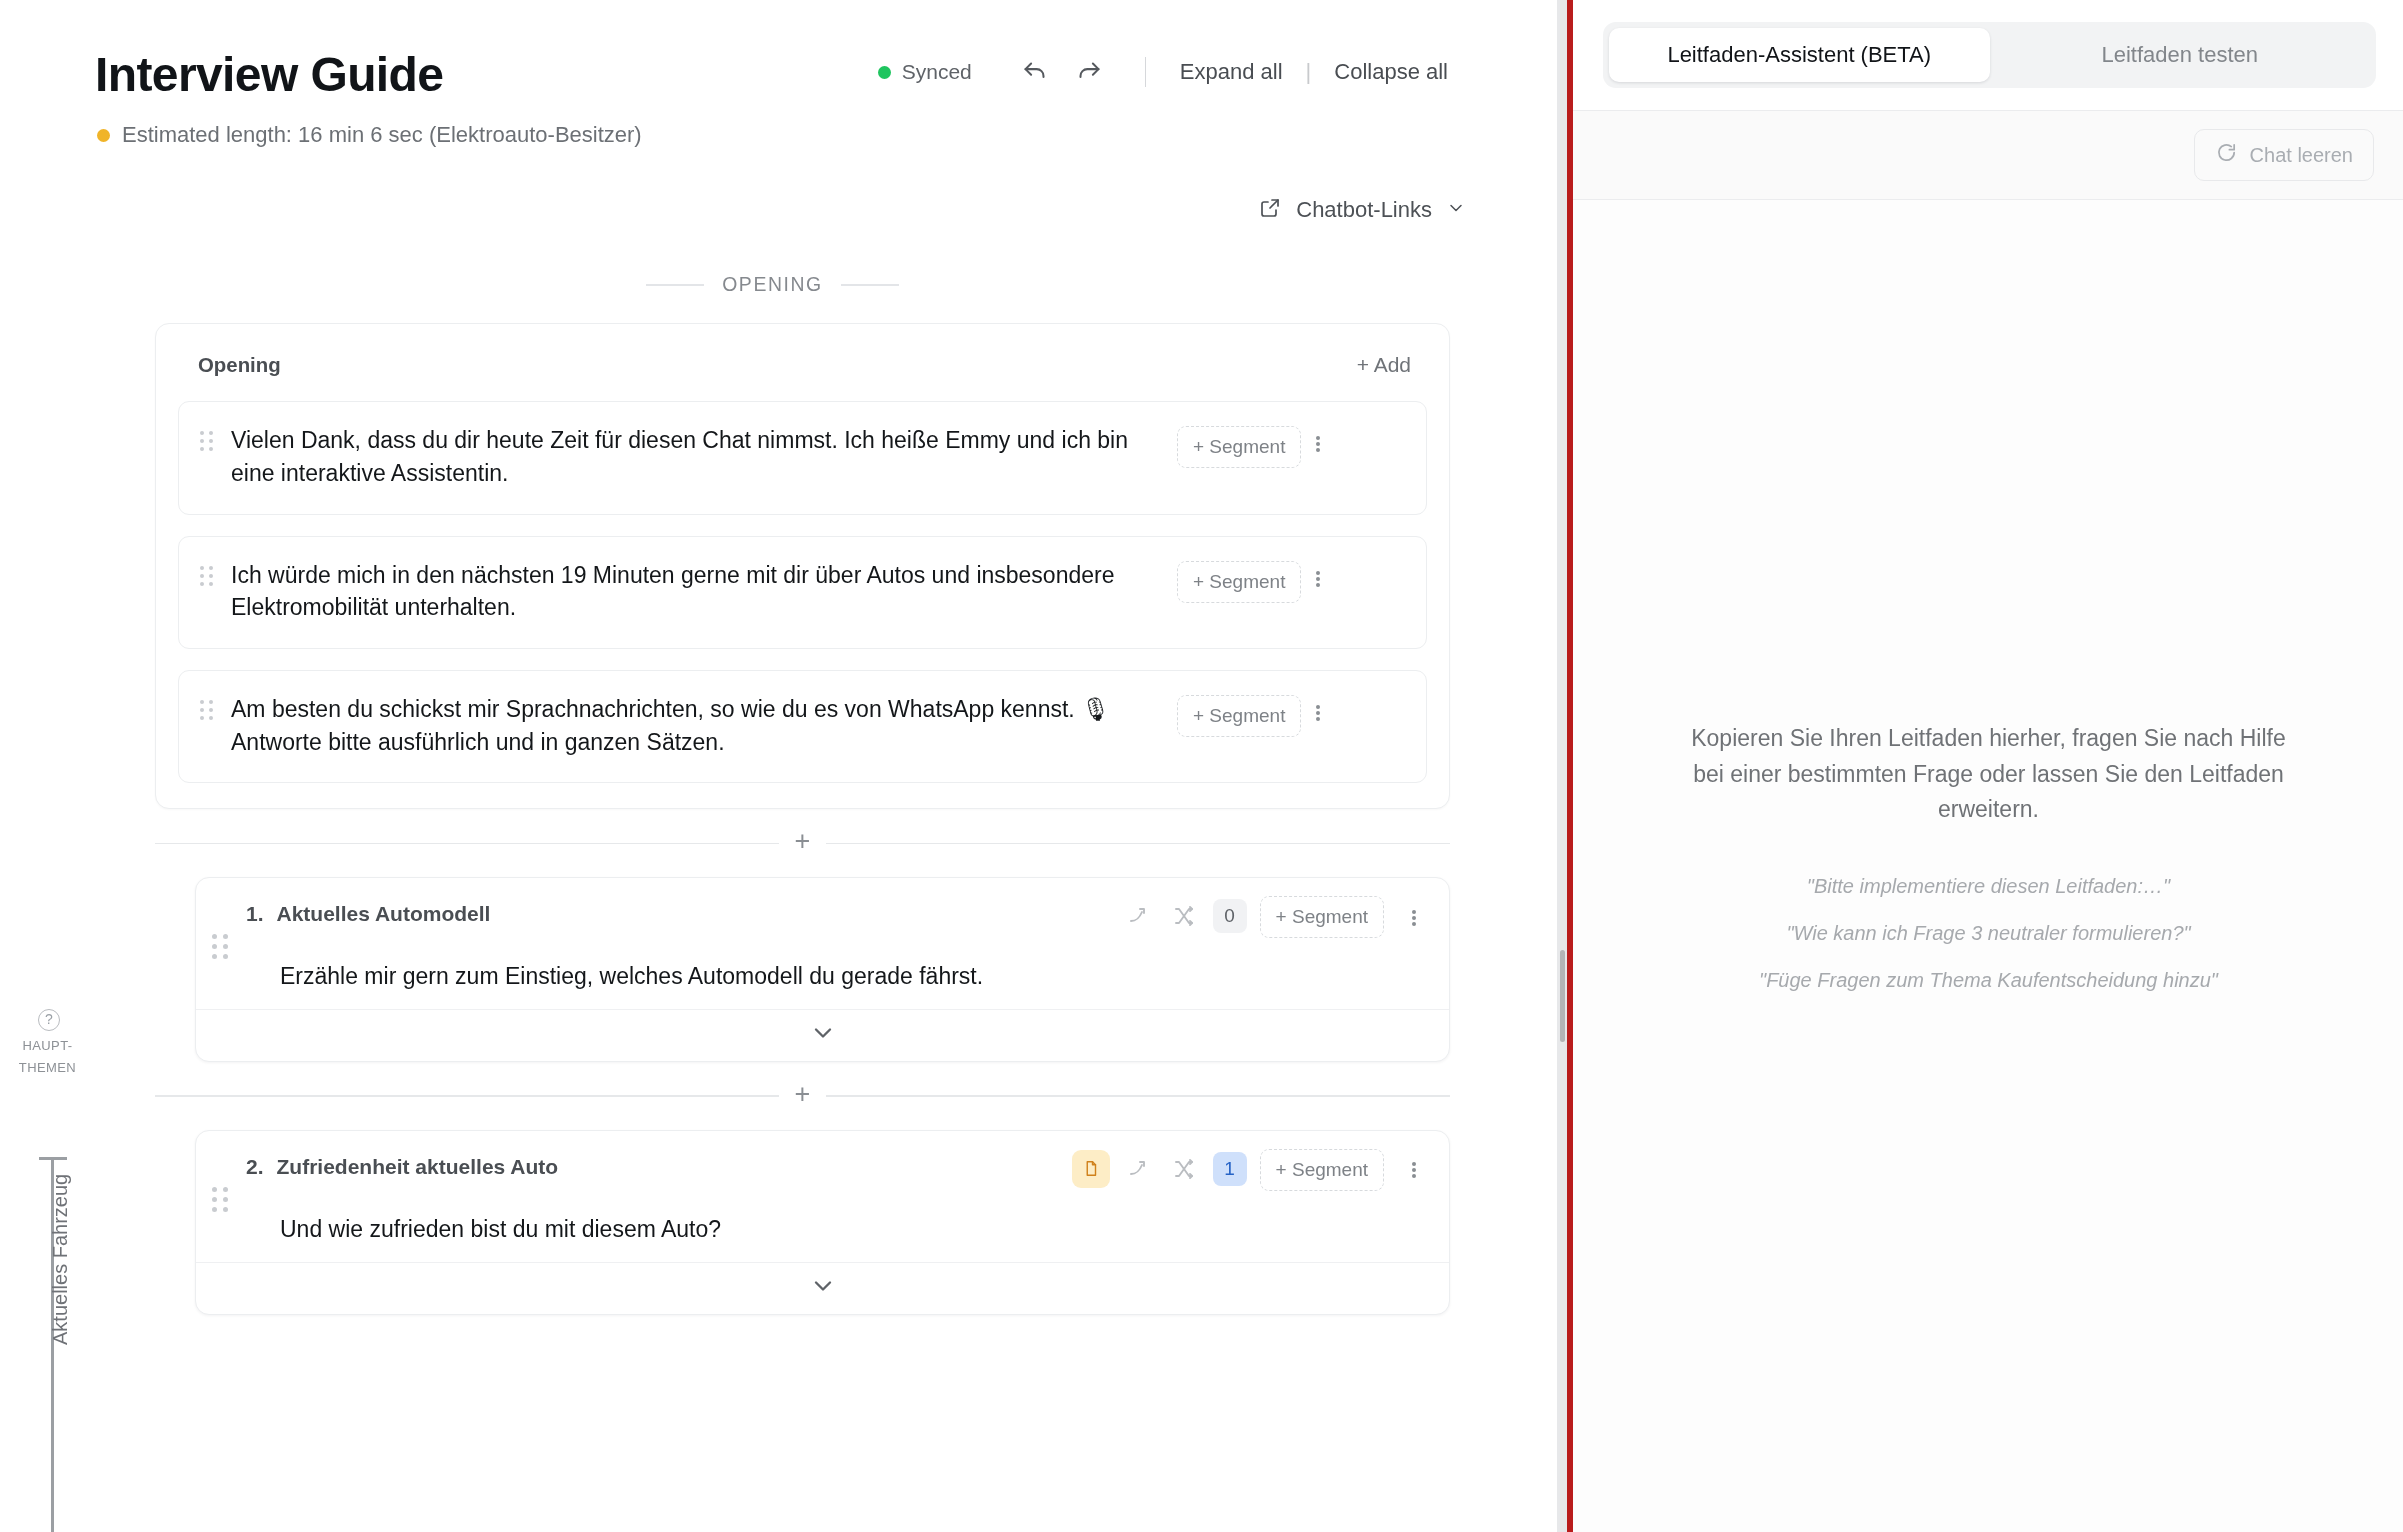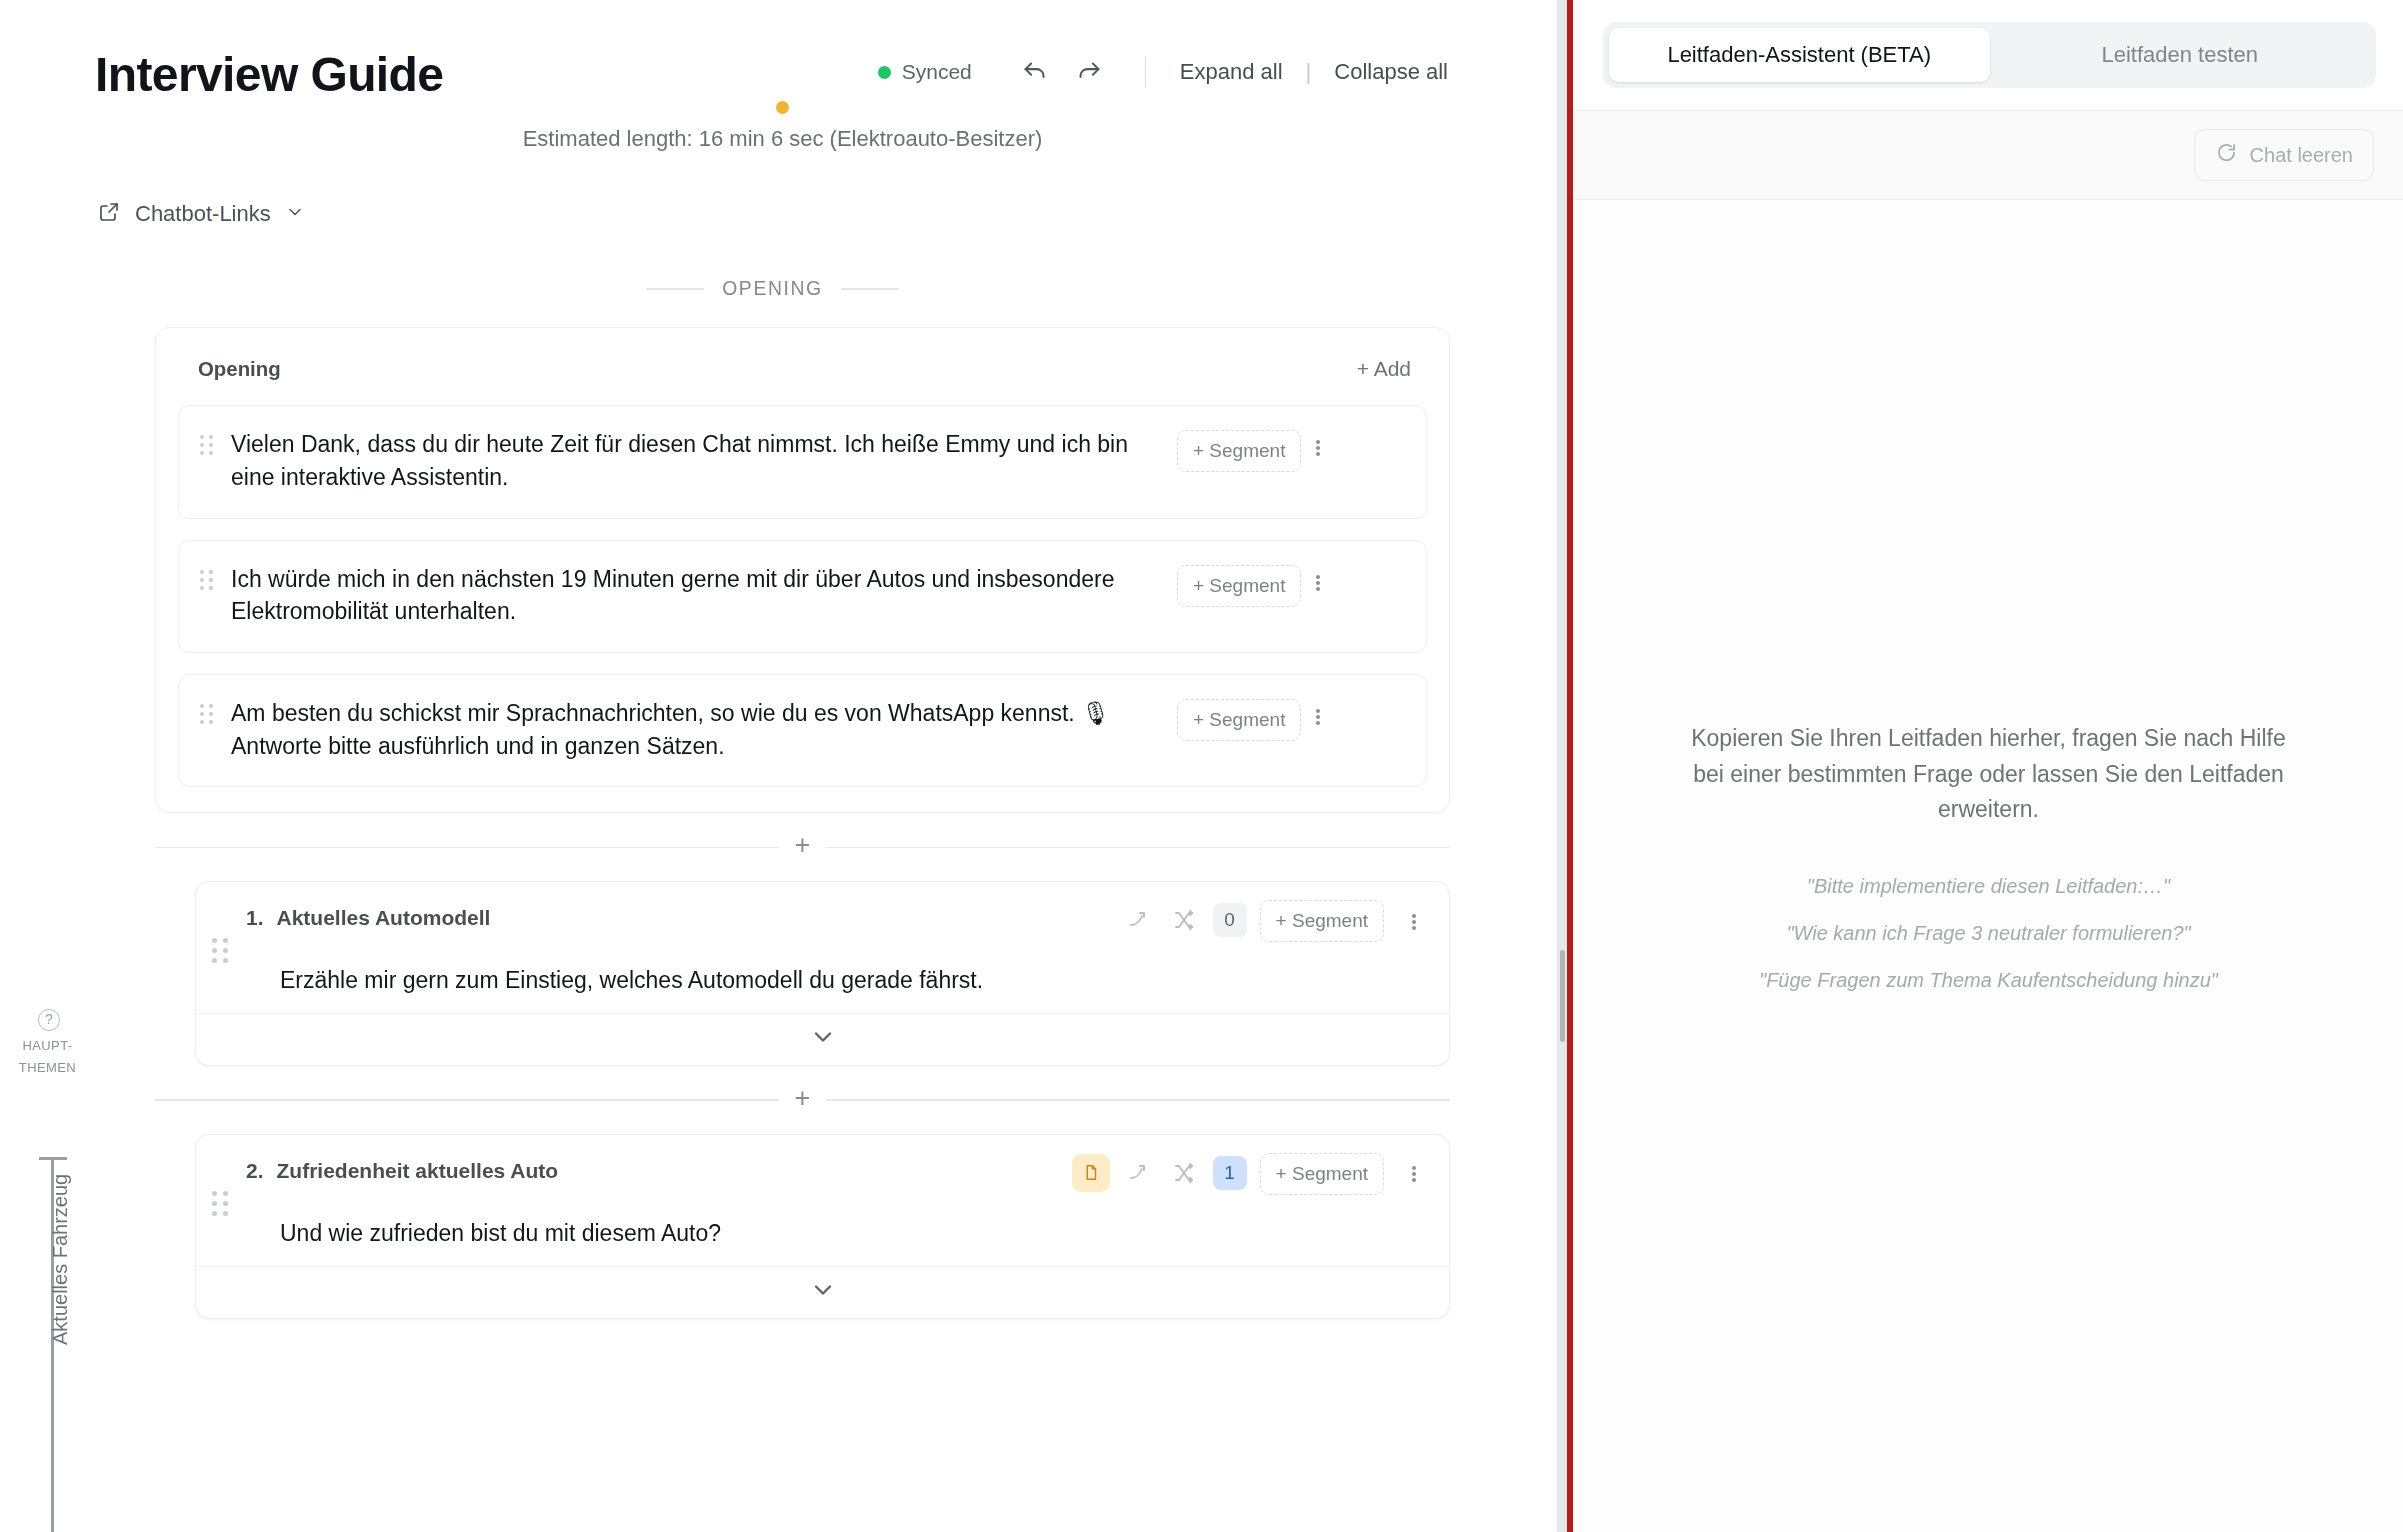"Estimated length: 16 min 6" .sub-row { flex-direction: column -> none; margin: 1px 0 0 2px -> 22px 0 0 2px }
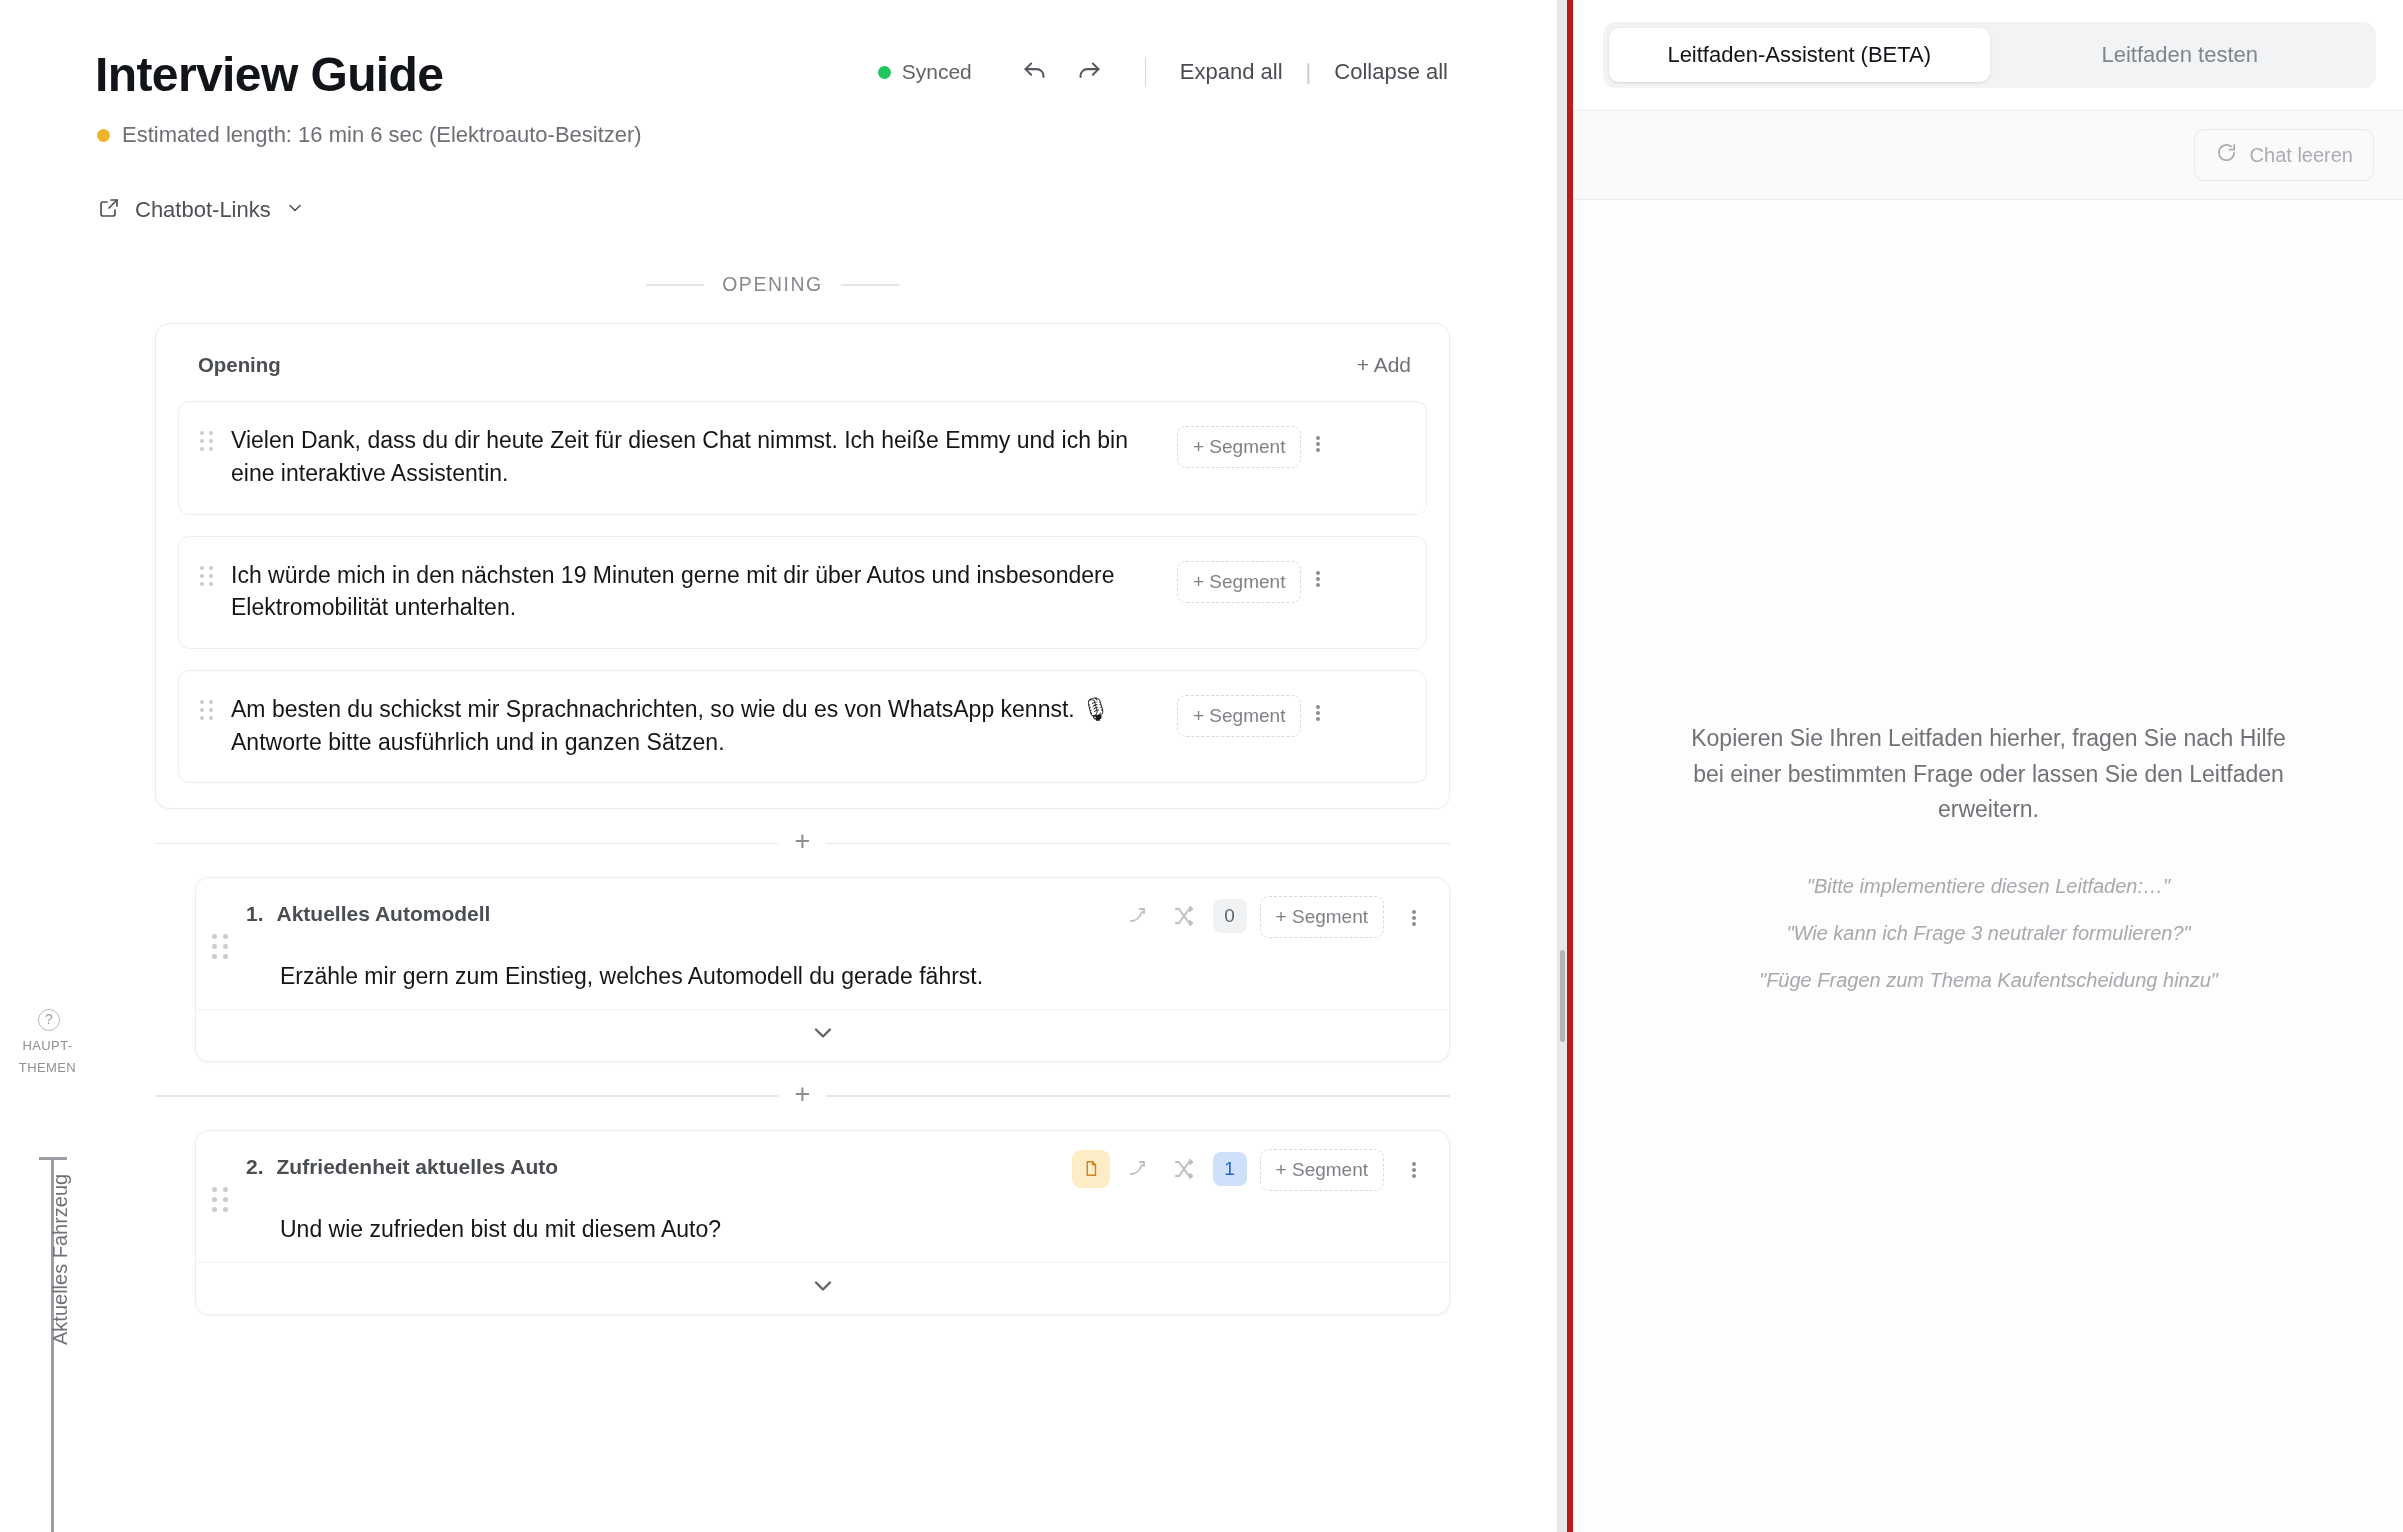"Chatbot-Links" .meta-row { justify-content: none -> flex-end }
